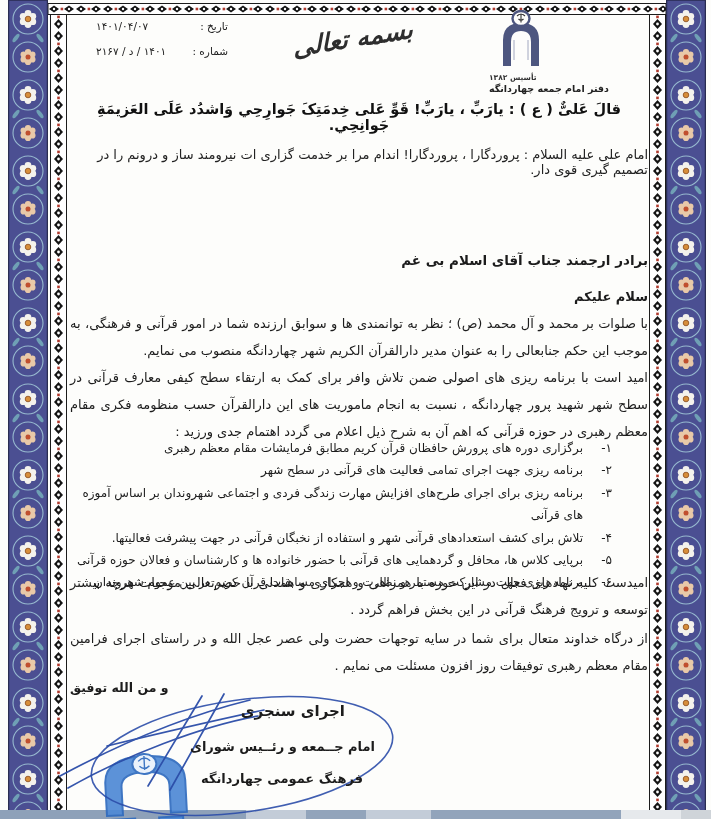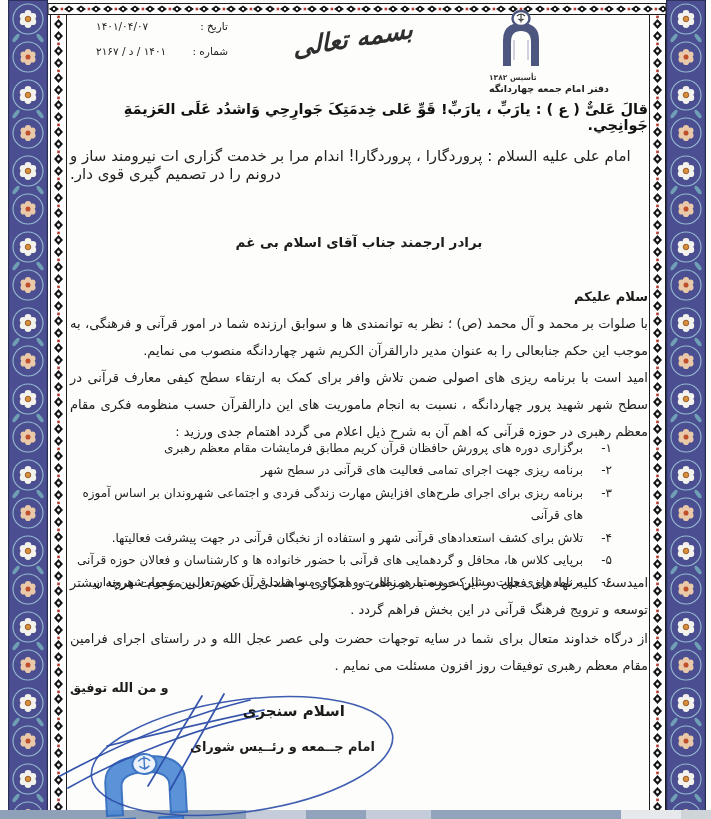"قالَ عَلیٌّ ( ع )" .quote { text-align: right -> center }
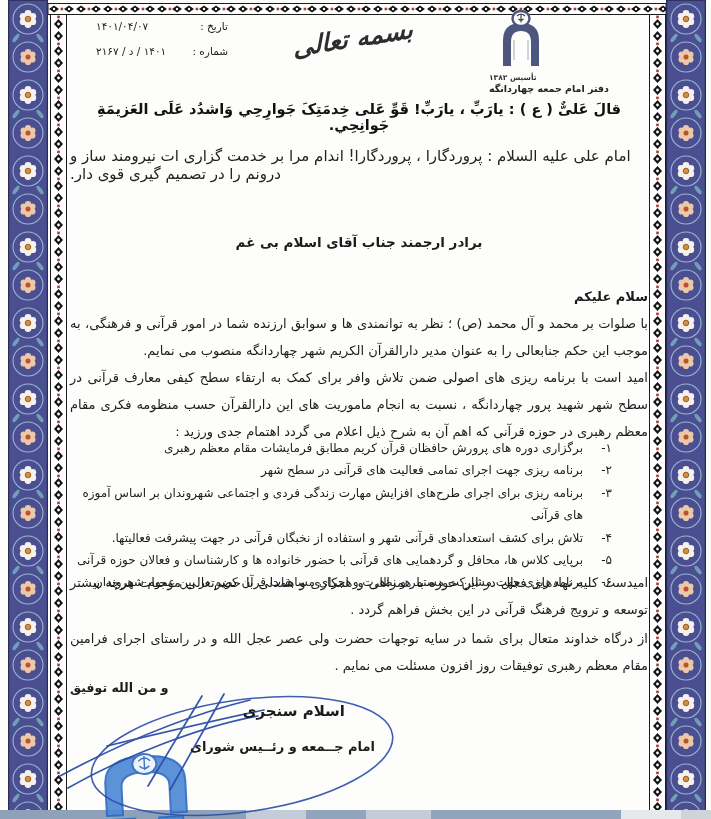"امام علی علیه السلام :" .translation { font-size: 15px -> 13px; text-align: left -> right }
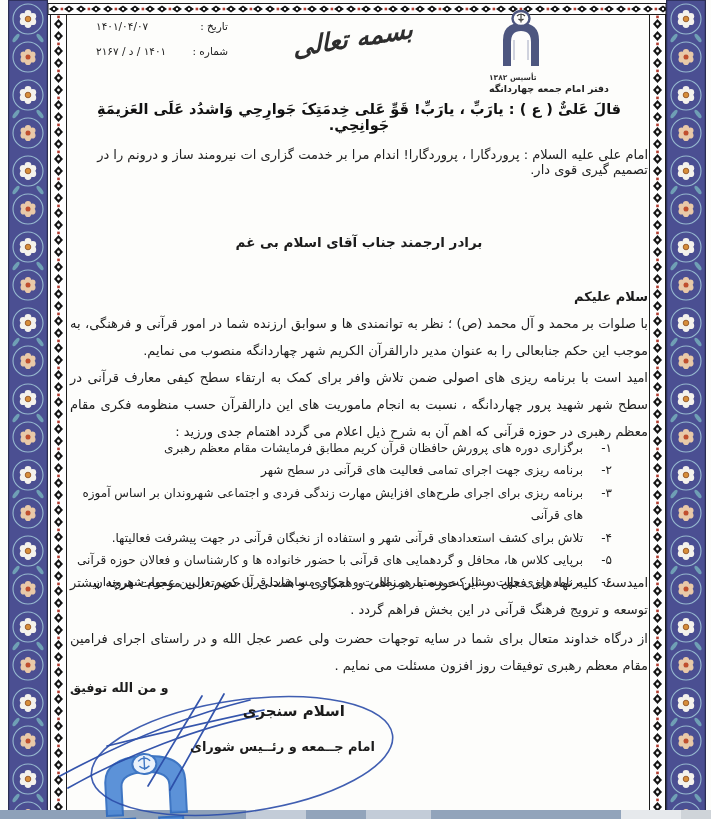"برادر ارجمند جناب آقای اسلام" .addressee { text-align: center -> none; top: 234px -> 252px }
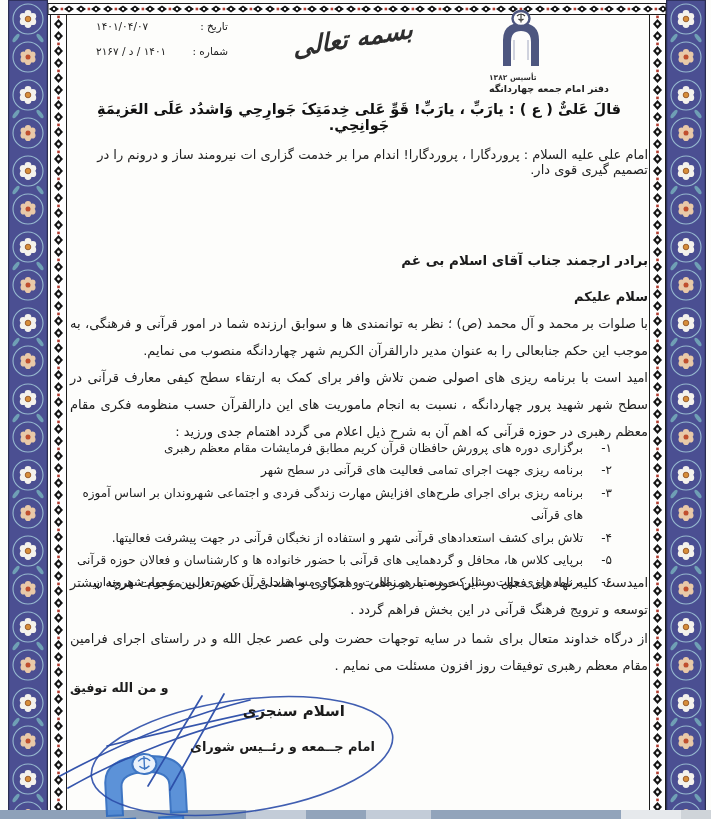"اسلام سنجری" div.name { text: اسلام -> اجرای }
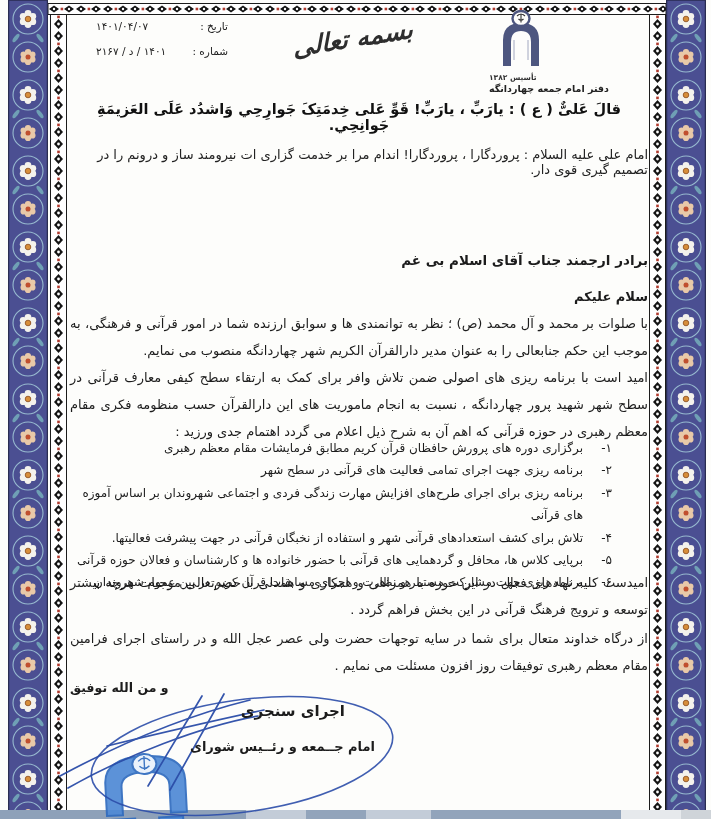"فرهنگ عمومی چهاردانگه" div.t2 { html: none -> <div>فرهنگ عمومی چهاردانگه</div> }
